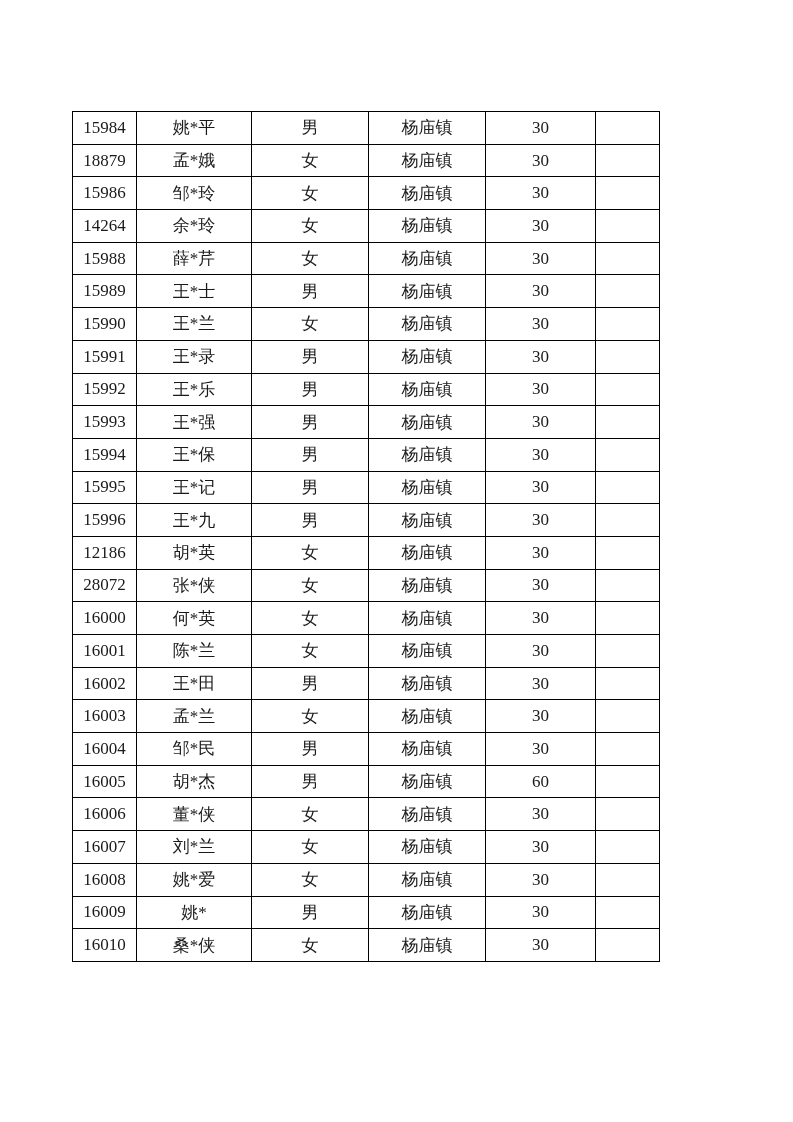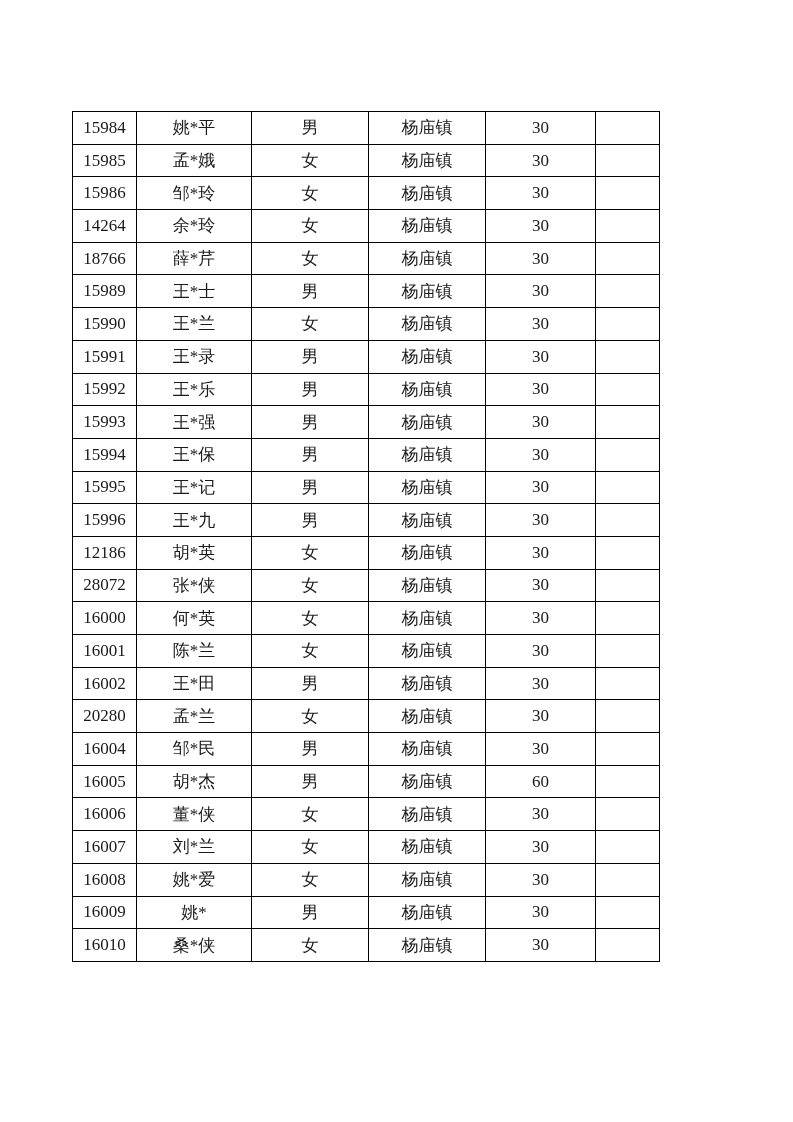"15985" td { text: 15985 -> 18879 }
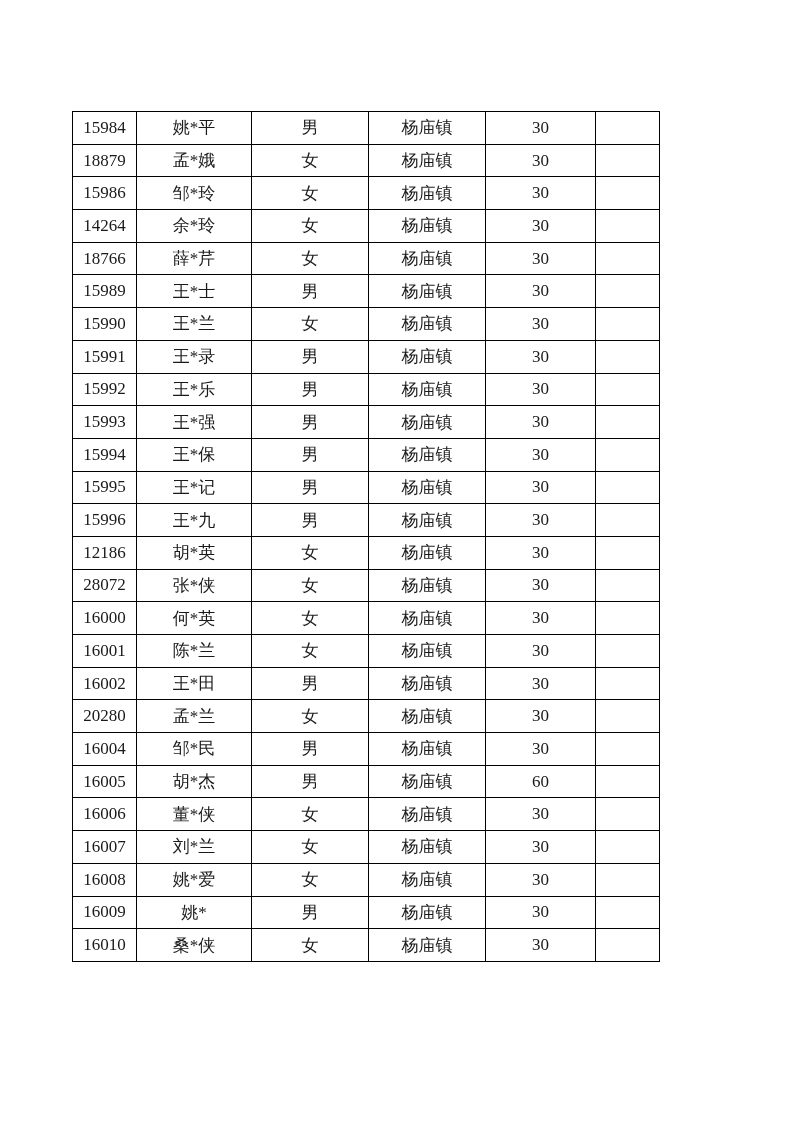"18766" td { text: 18766 -> 15988 }
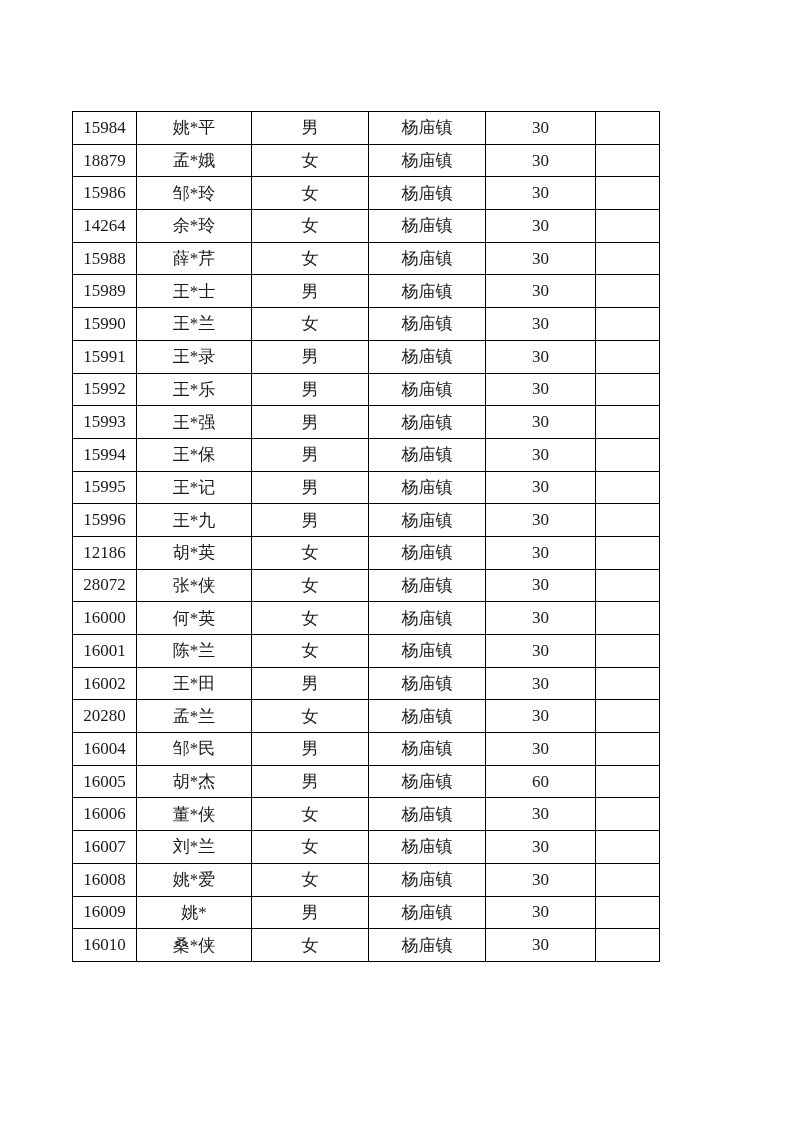"20280" td { text: 20280 -> 16003 }
